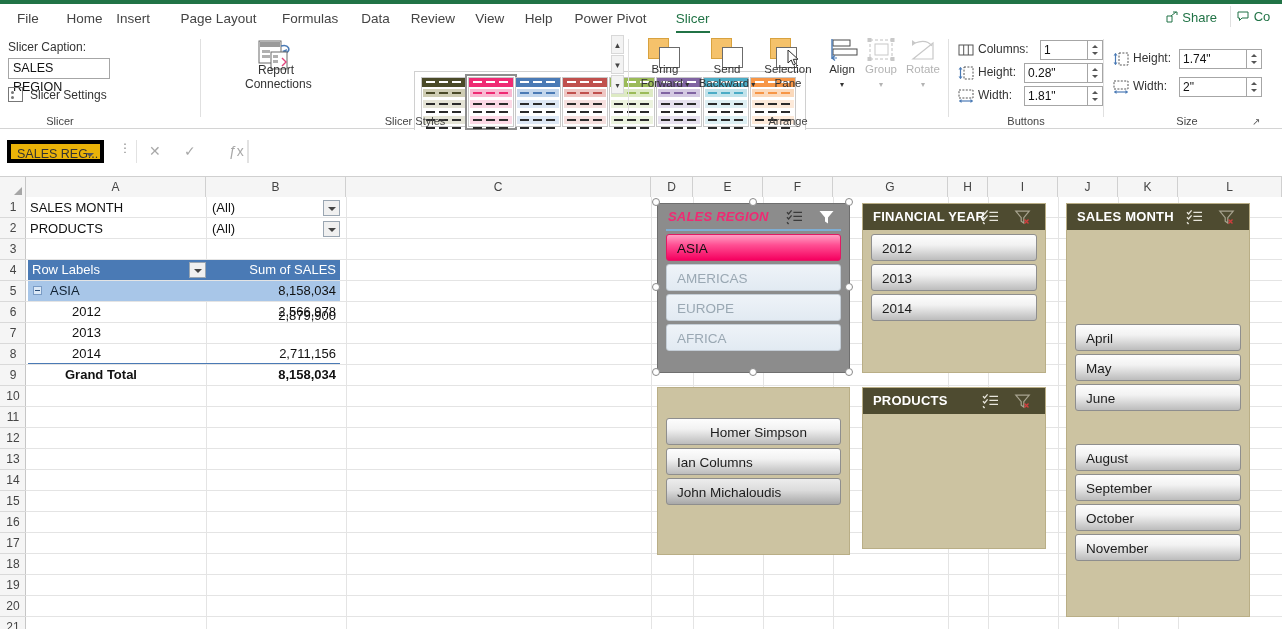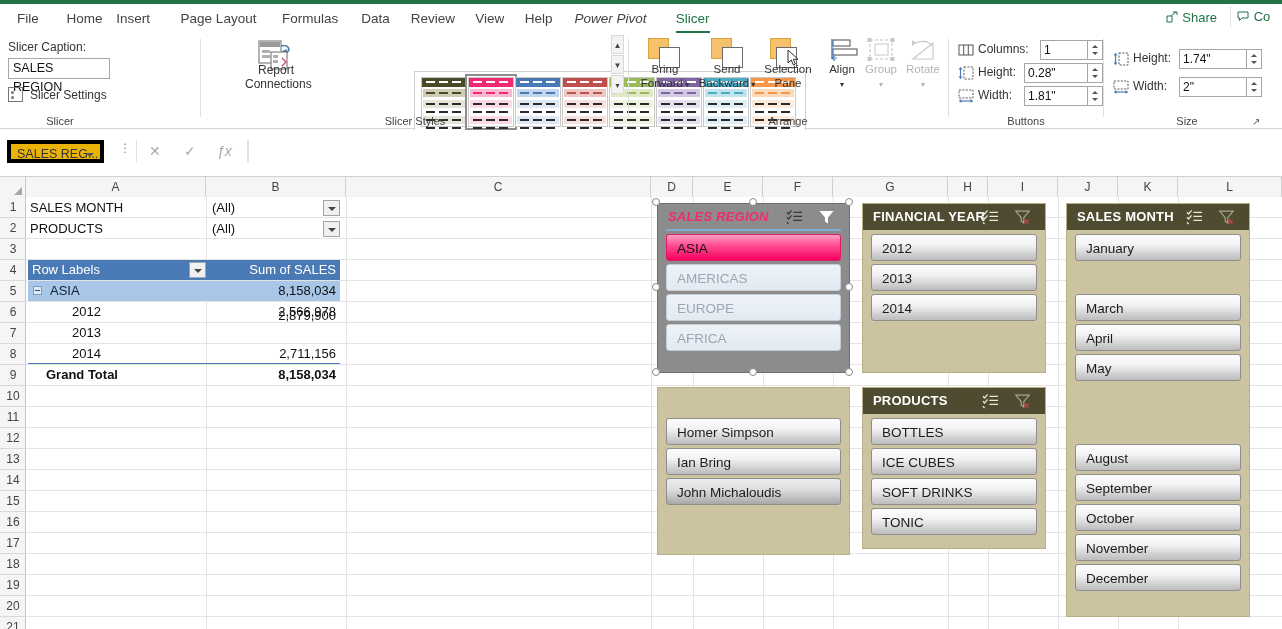"Power Pivot" div.tab { font-style: italic -> none }
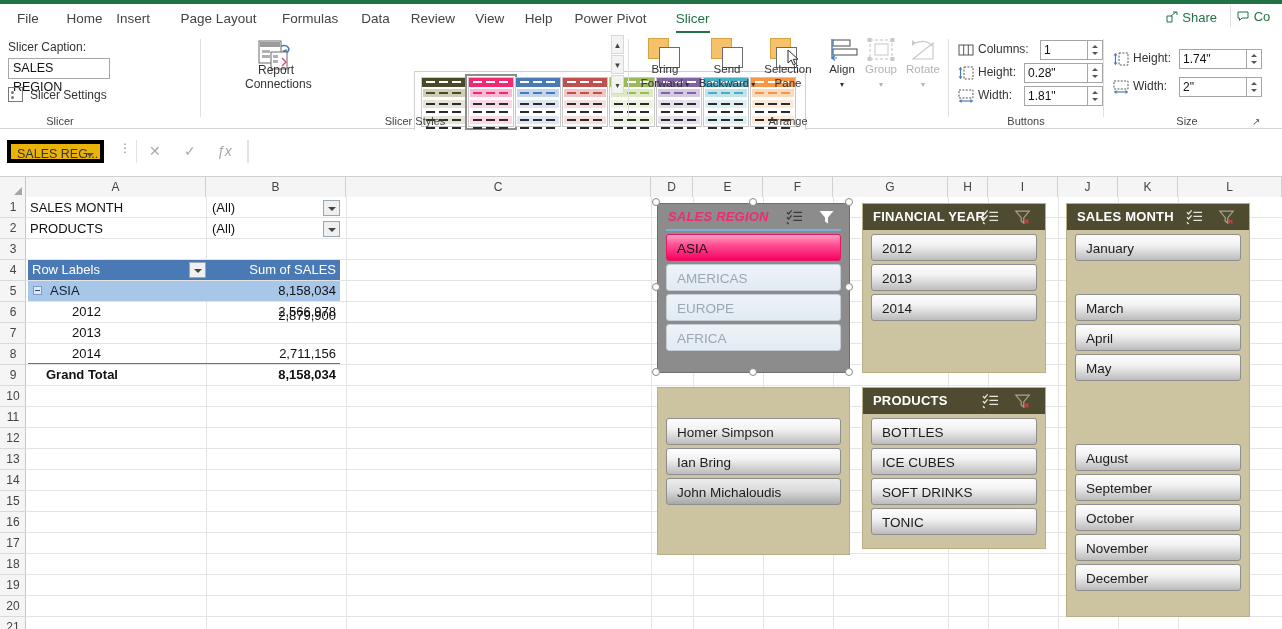"ƒx" span { font-style: italic -> none; left: 80px -> 92px }
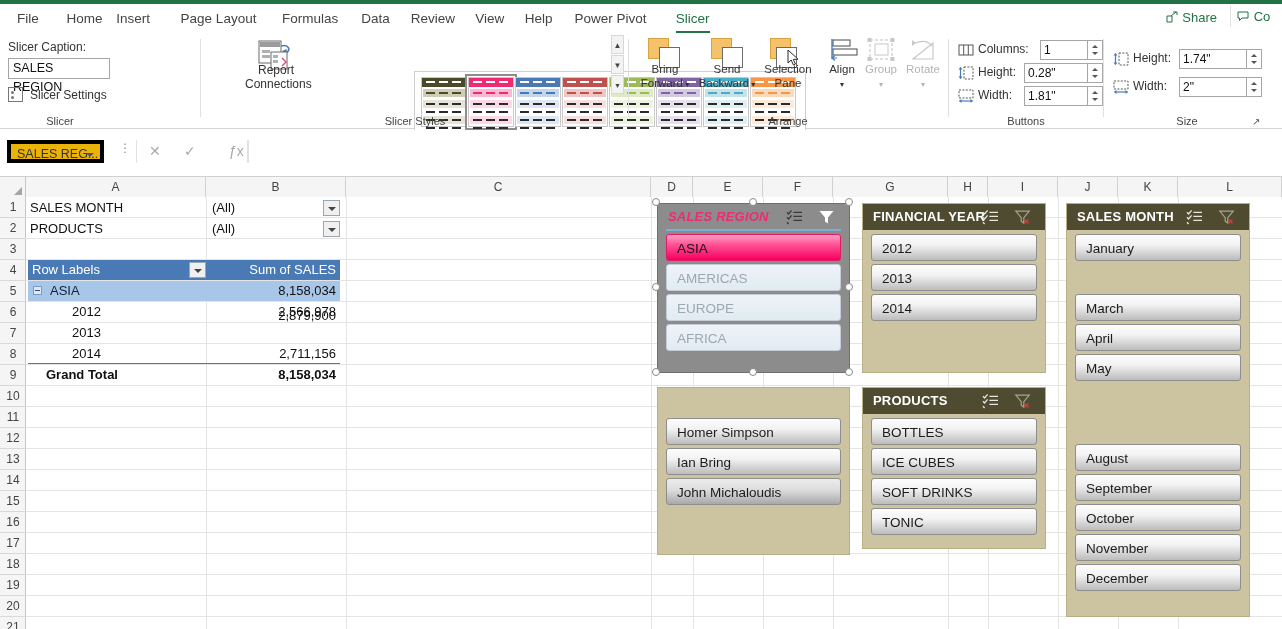"January" div.sl-btn { html: <div>January</div> -> none }
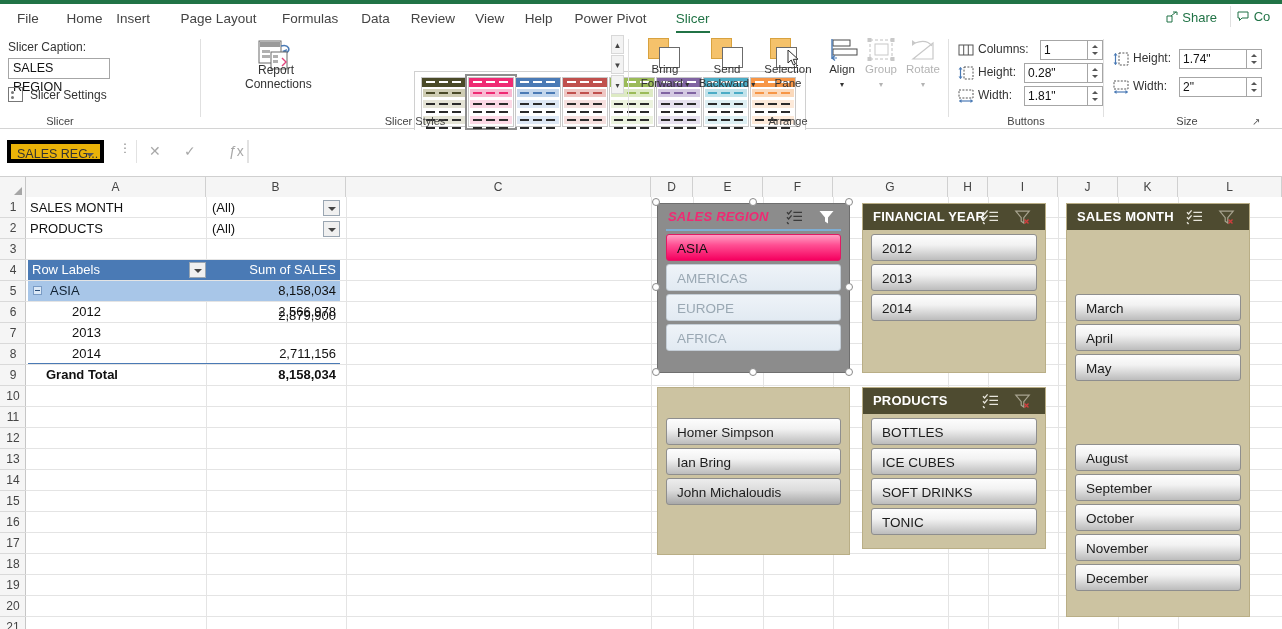"March" div.sl-btn { html: <div>March</div> -> none }
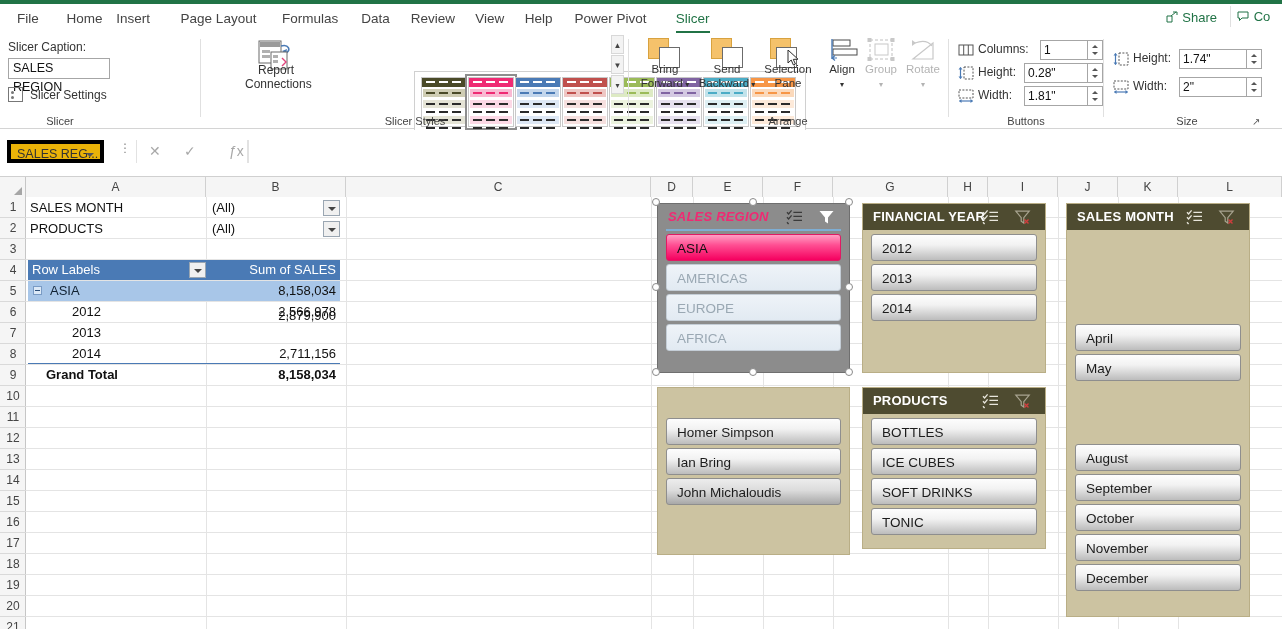"Grand Total" div.cell { left: 16px -> 0; text-align: none -> center }
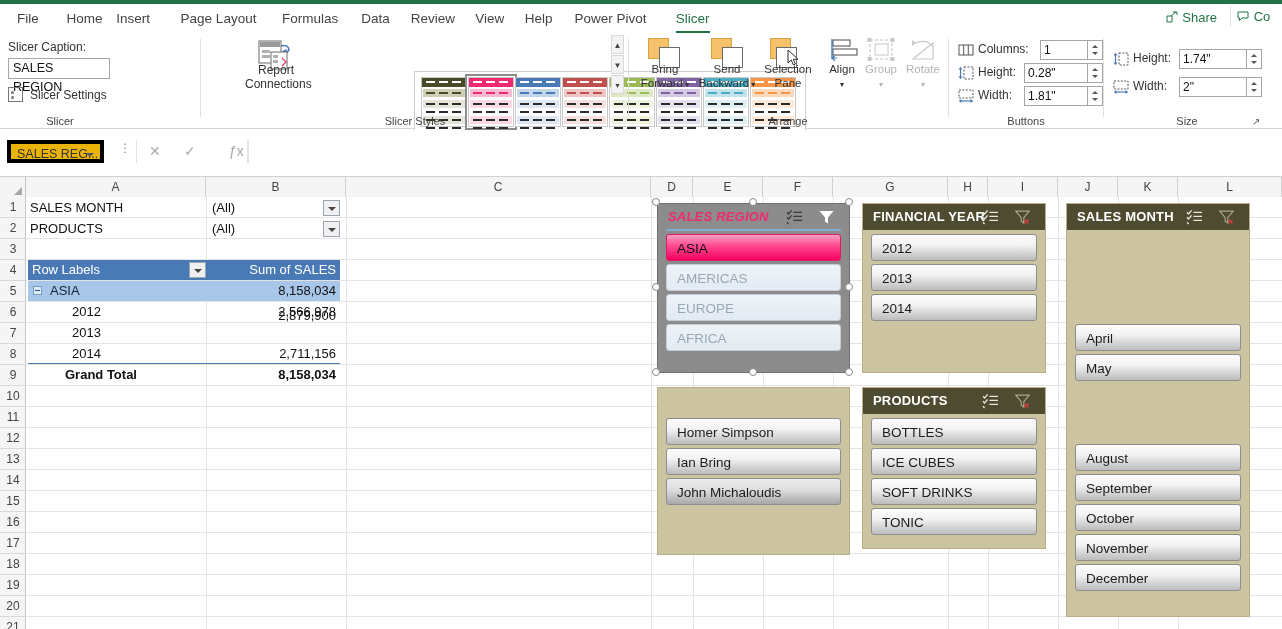"June" div.sl-btn { html: none -> <div>June</div> }
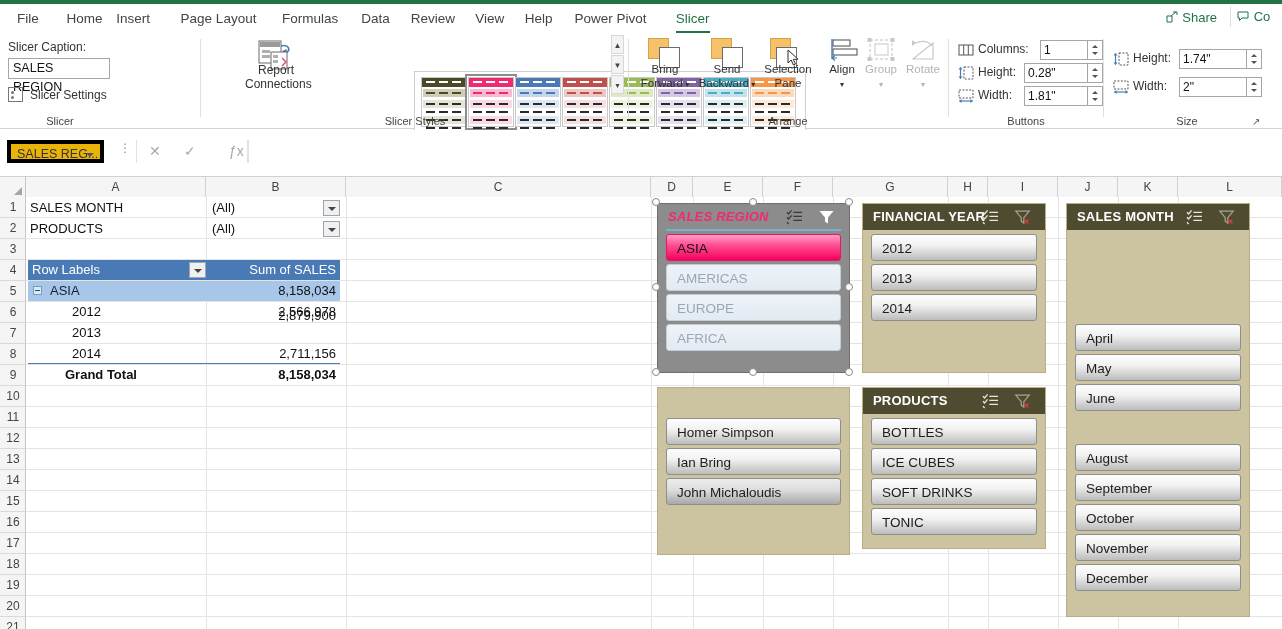"Homer Simpson" div.sl-btn { text-align: none -> center }
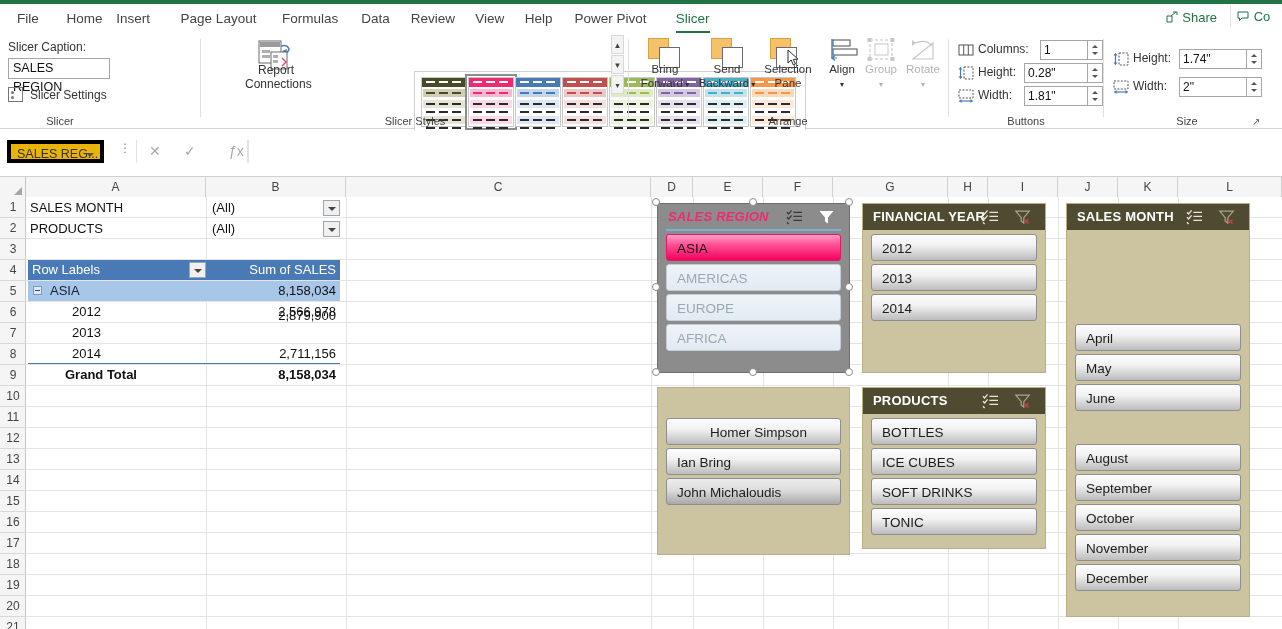"BOTTLES" div.sl-body { html: <div> <div>BOTTLES</div> <div>ICE CUBES</div> <div>SOFT DRINKS</div> <div>TONIC</div> </div> -> none }
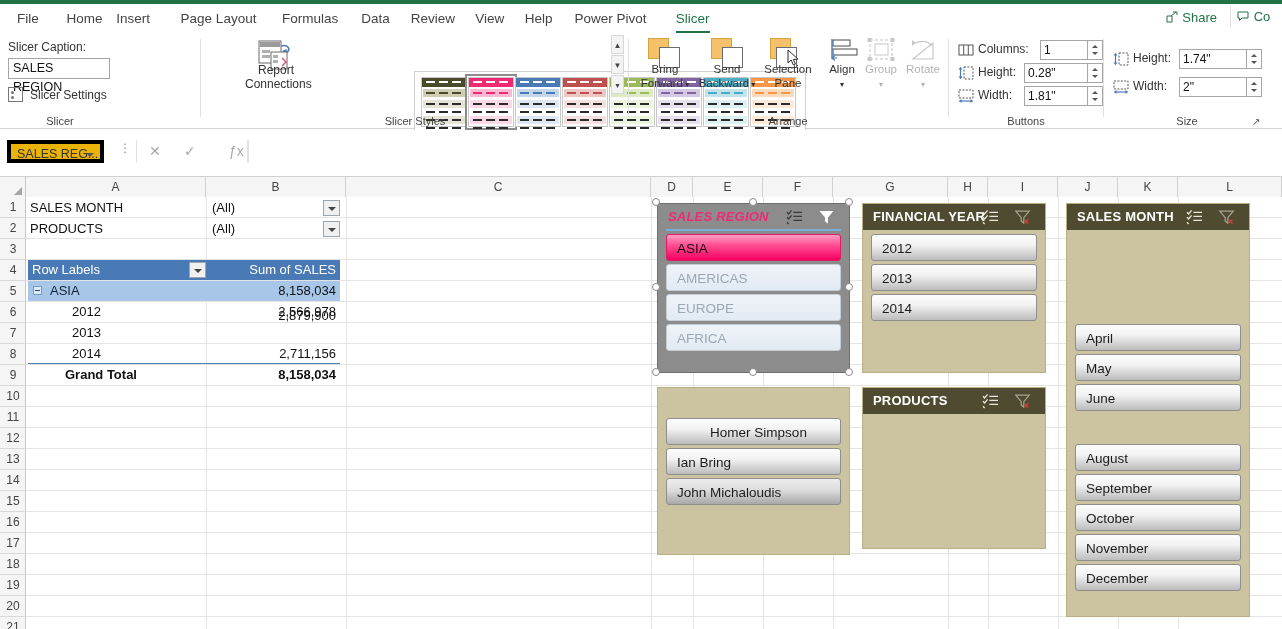"Ian Bring" div.sl-btn { text: Bring -> Columns }
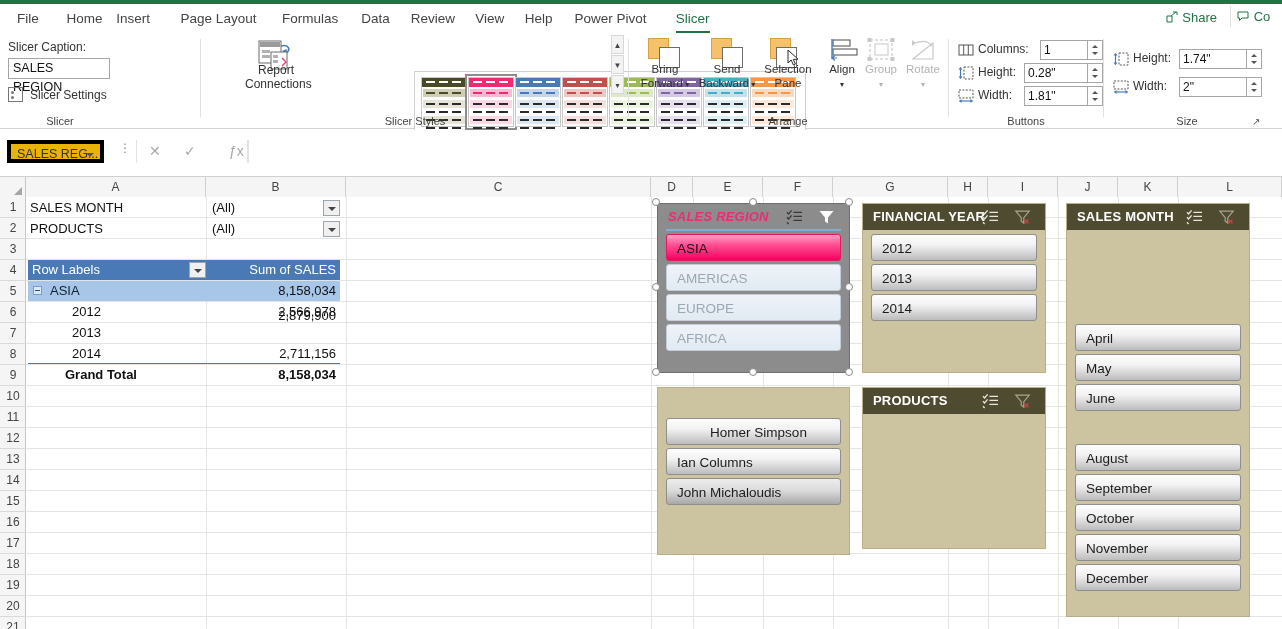"December" div.sl-btn { html: <div>December</div> -> none }
